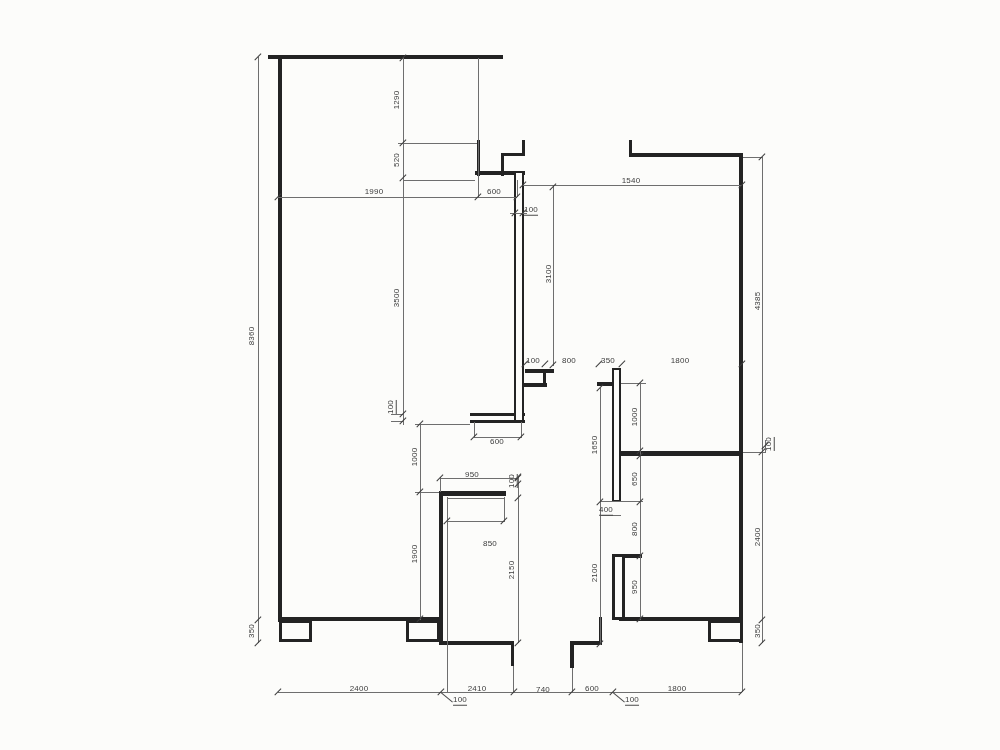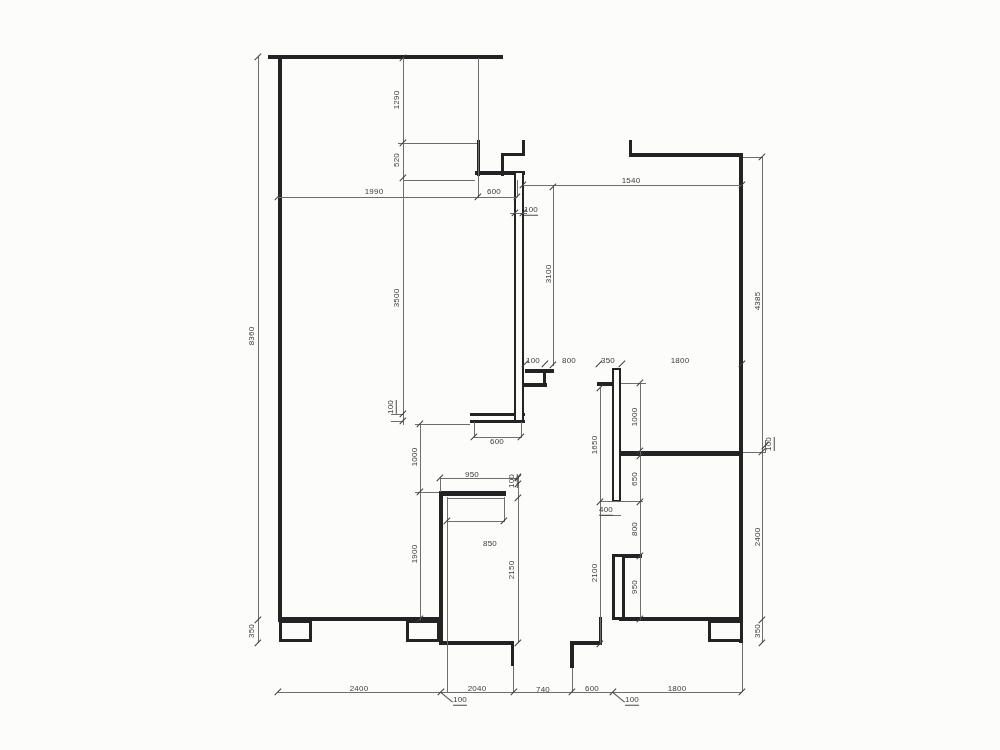"2040" div.dimlabel { text: 2040 -> 2410 }
